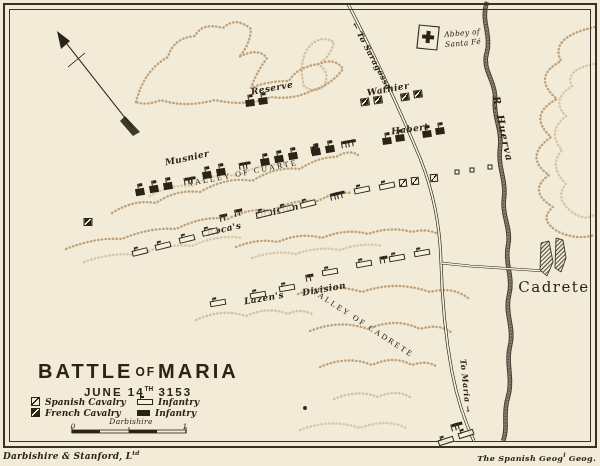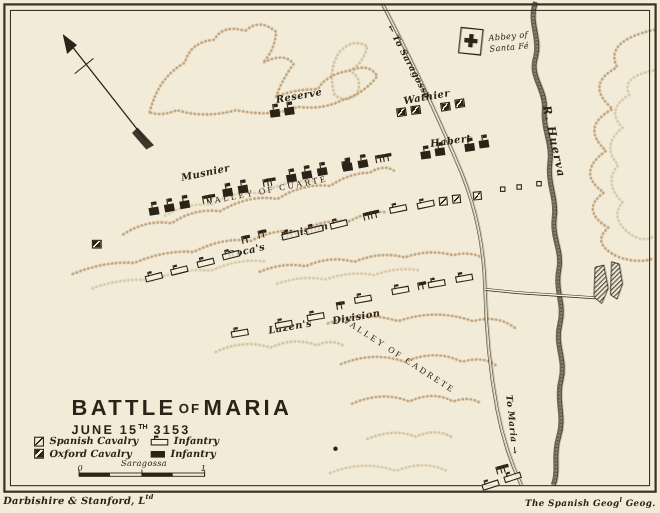"Cadrete" div.mlabel { html: none -> <div>Cadrete</div> }
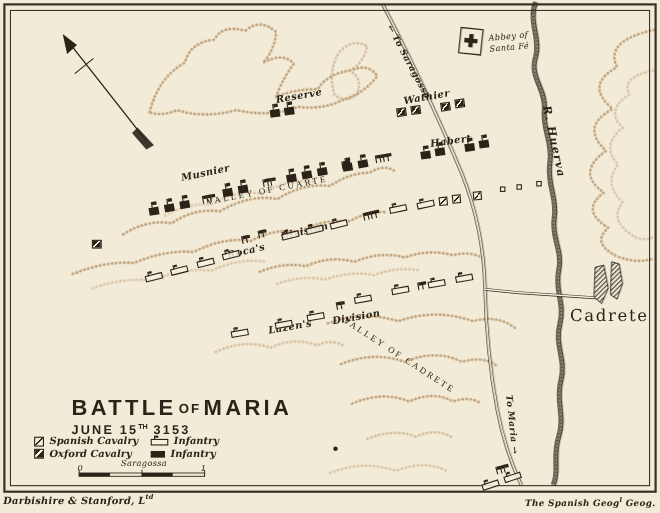"BATTLE OF MARIA" .title-block { margin-left: 27px -> none; text-align: left -> center }
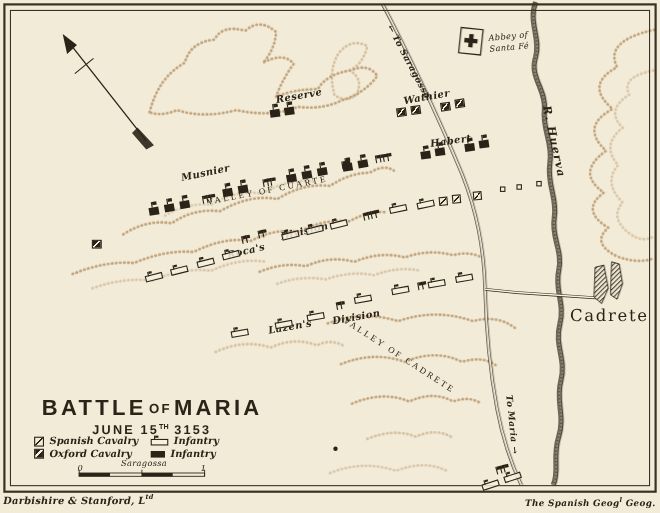"JUNE 15" span { text: 15 -> 14 }
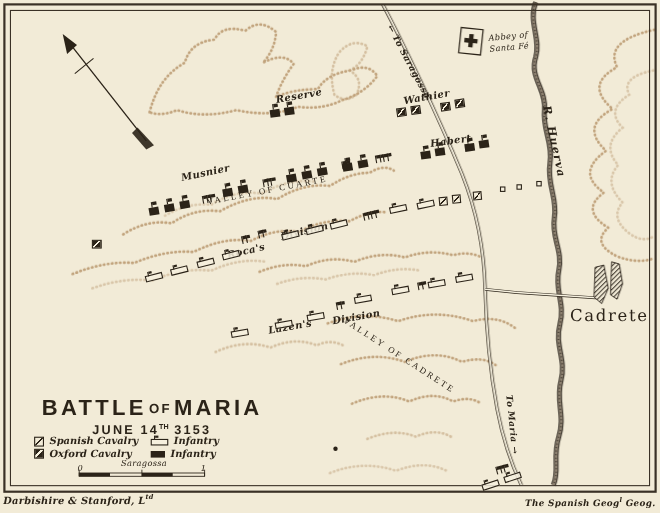"Oxford Cavalry" span.ltext1 { text: Oxford -> French }
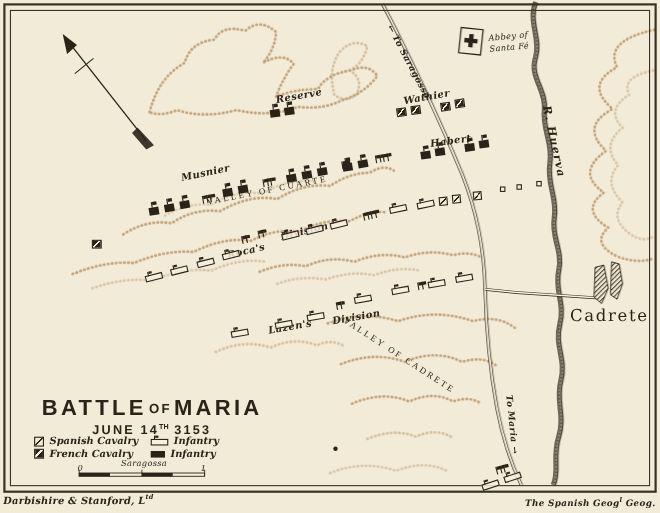"Saragossa" div.mlabel { text: Saragossa -> Darbishire }
